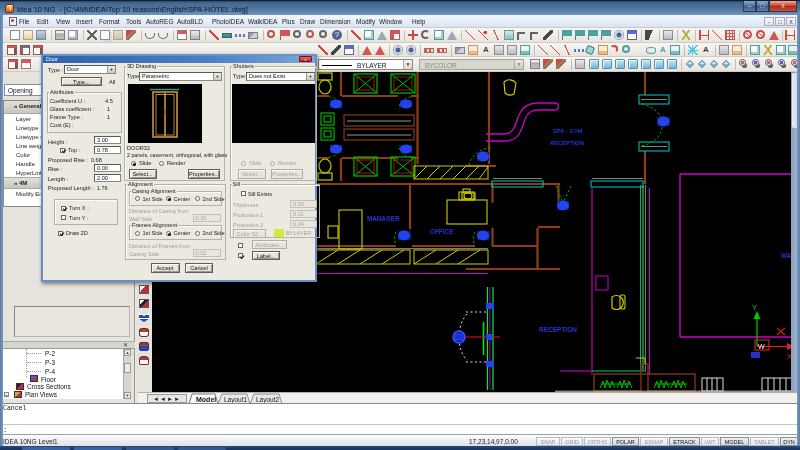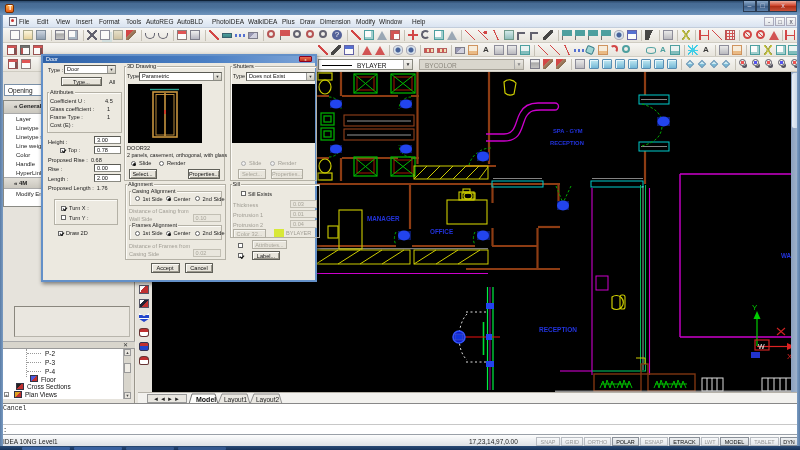"Idea 10 NG - [C:\4M\IDEA\Top" div.txt { html: none -> <div>Idea 10 NG&nbsp; - [C:\4M\IDEA\Top 10 reasons\English\SPA-HOTEL.dwg]</div> }
